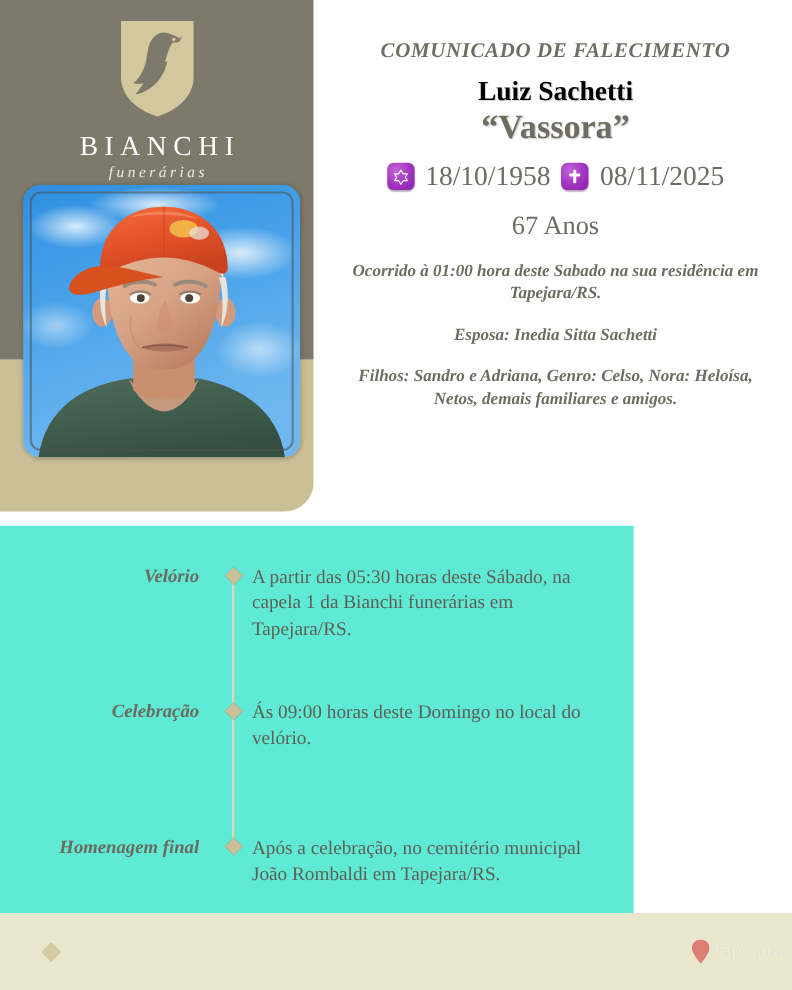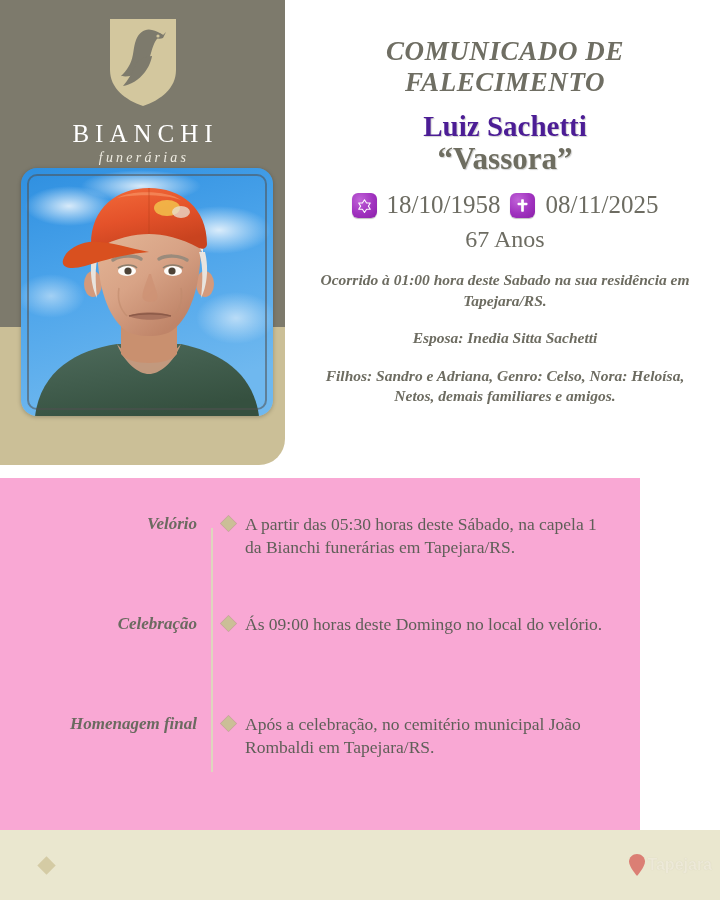"COMUNICADO DE FALECIMENTO" .comunicado { font-size: 27px -> 19px }
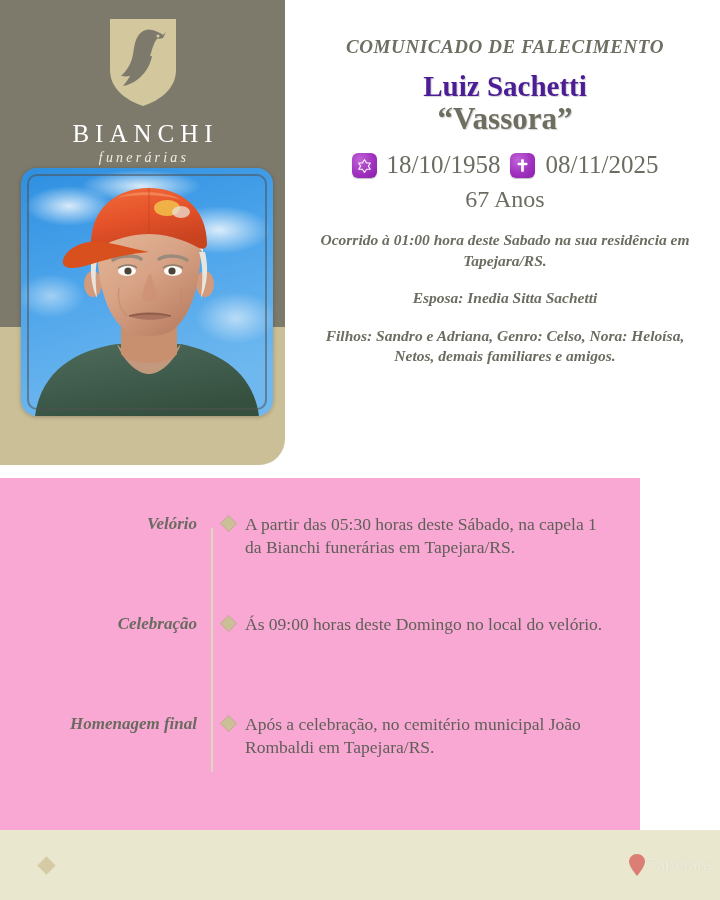"Luiz Sachetti" .deceased-name { color: #4c1d95 -> #000000; font-size: 29px -> 25px }
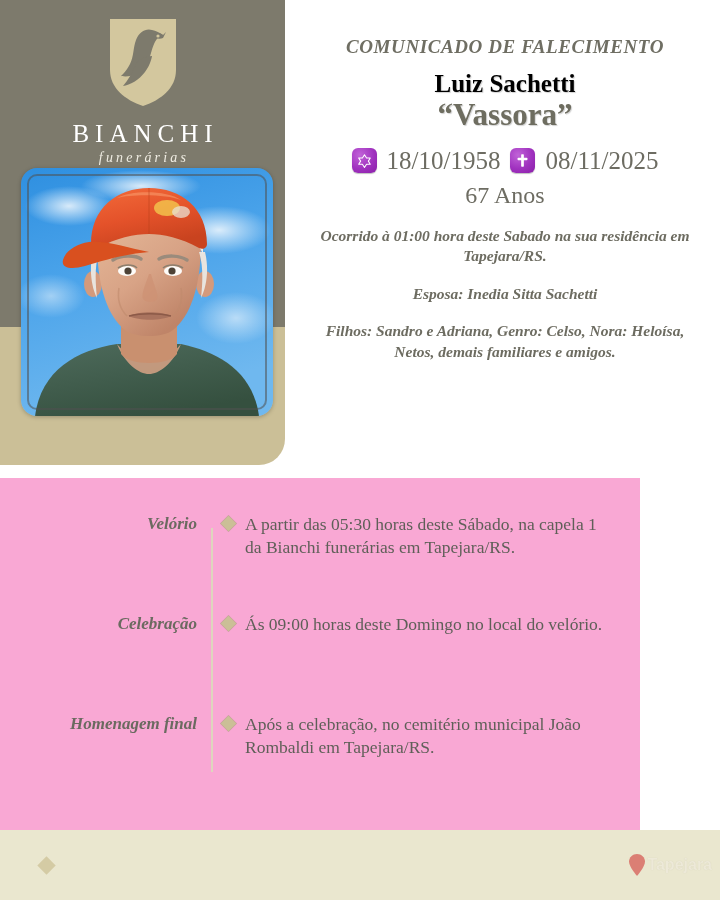"67 Anos" .age { margin-top: 7px -> 18px }
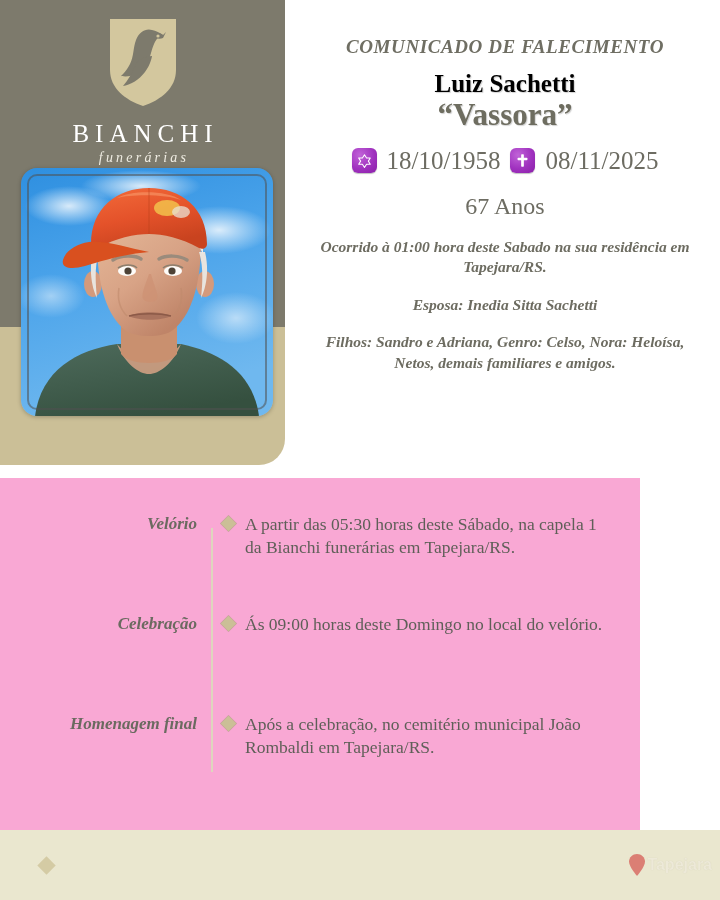"Velório" .schedule { background: #f9a8d4 -> #5eead4; padding-left: 16px -> none; width: 640px -> 576px }
